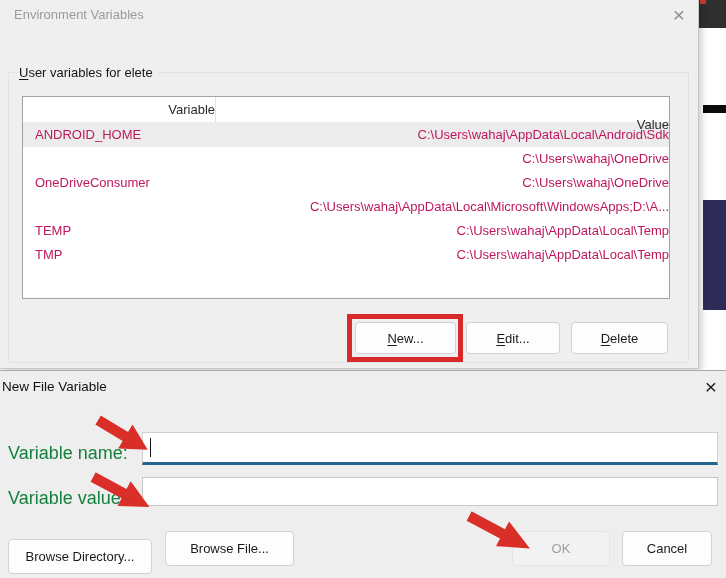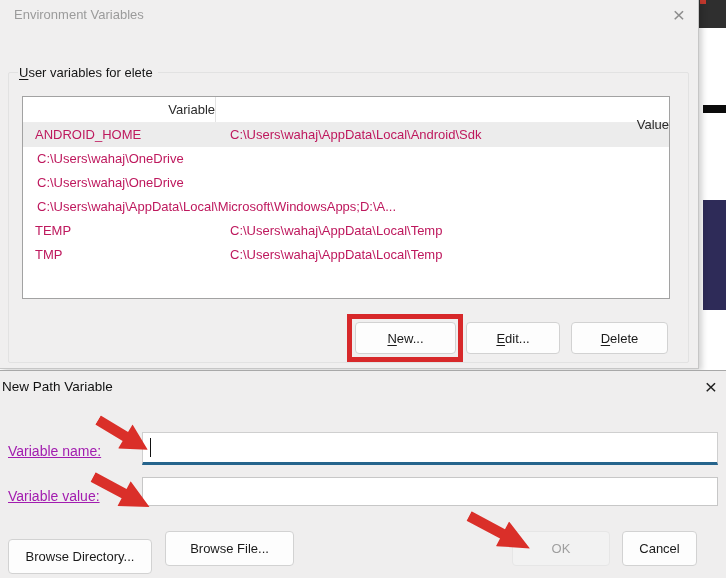"C:\Users\wahaj\AppData\Local\Android\Sdk" .td-value { text-align: none -> right }
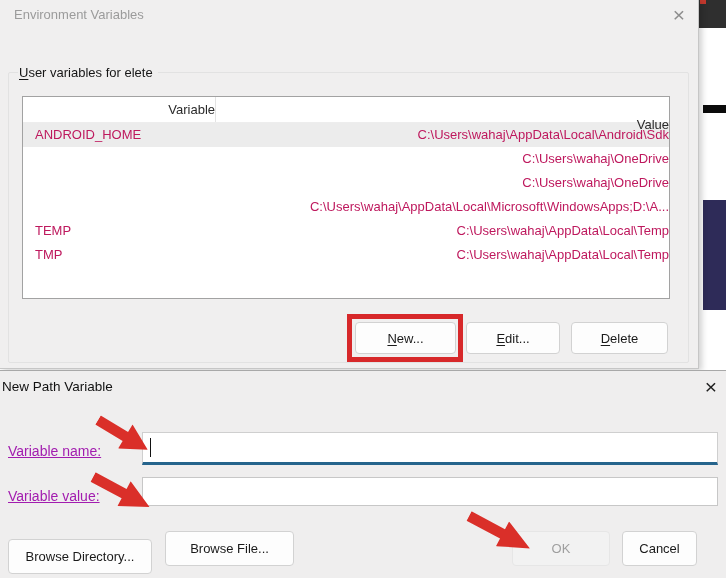"OneDriveConsumer" div.td-variable { html: none -> <div>OneDriveConsumer</div> }
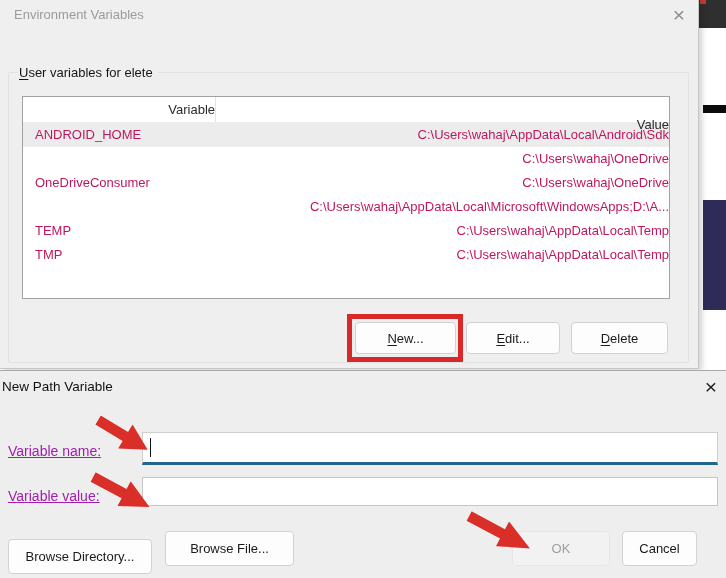"New Path Variable" span.abs { text: Path -> File }
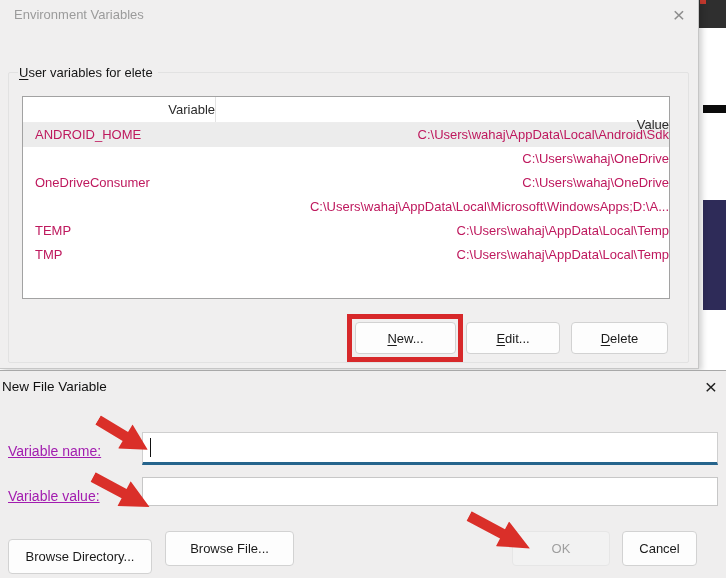"Variable name:" .field-label { color: #a21caf -> #15803d; font-size: 14px -> 18px; text-decoration: underline -> none }
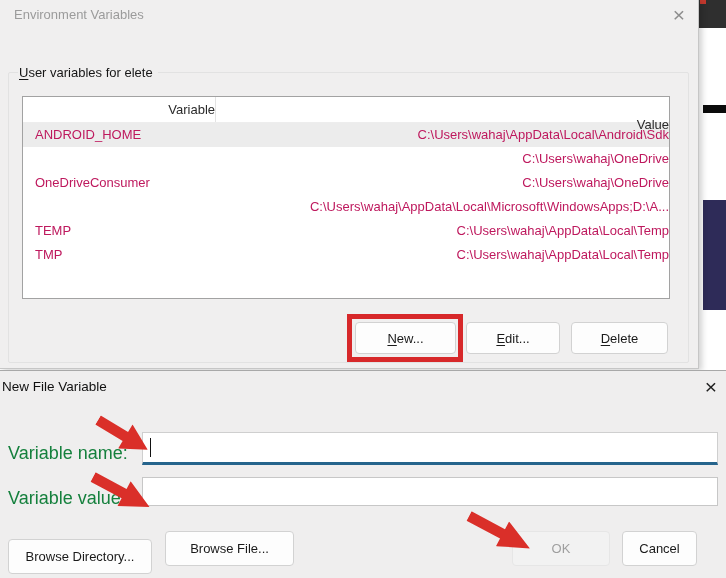"Cancel" .btn-cancel { width: 75px -> 90px }
